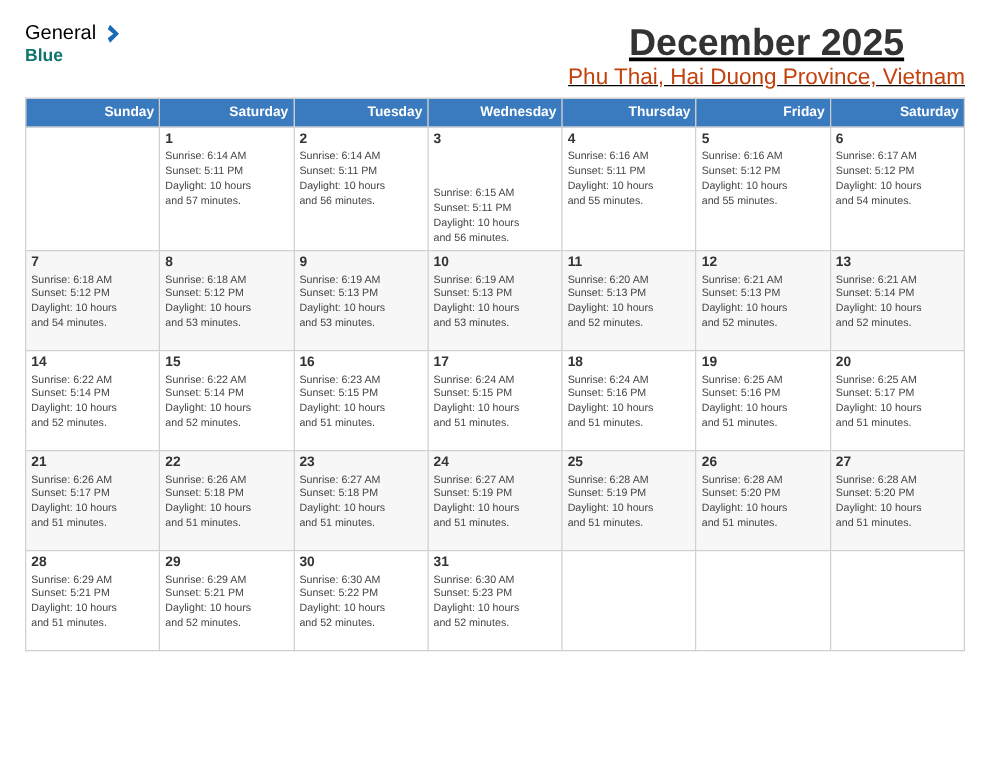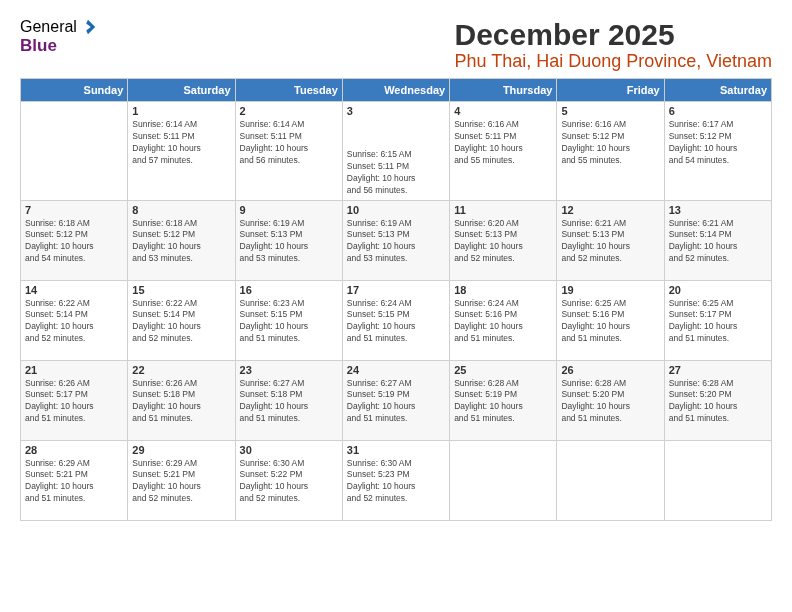"Blue" span { color: #701a75 -> #0f766e; font-size: 17px -> 14px }
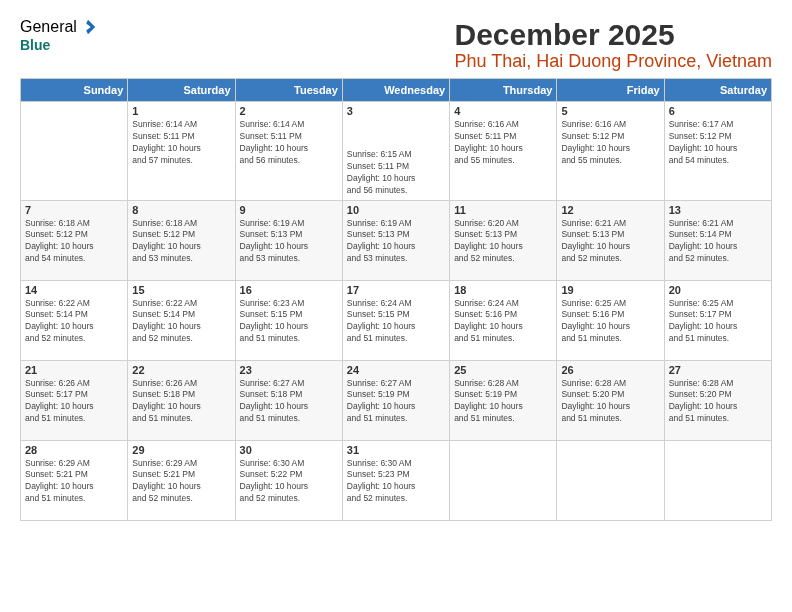"December 2025" .title-section { text-align: left -> center; text-decoration: none -> underline }
